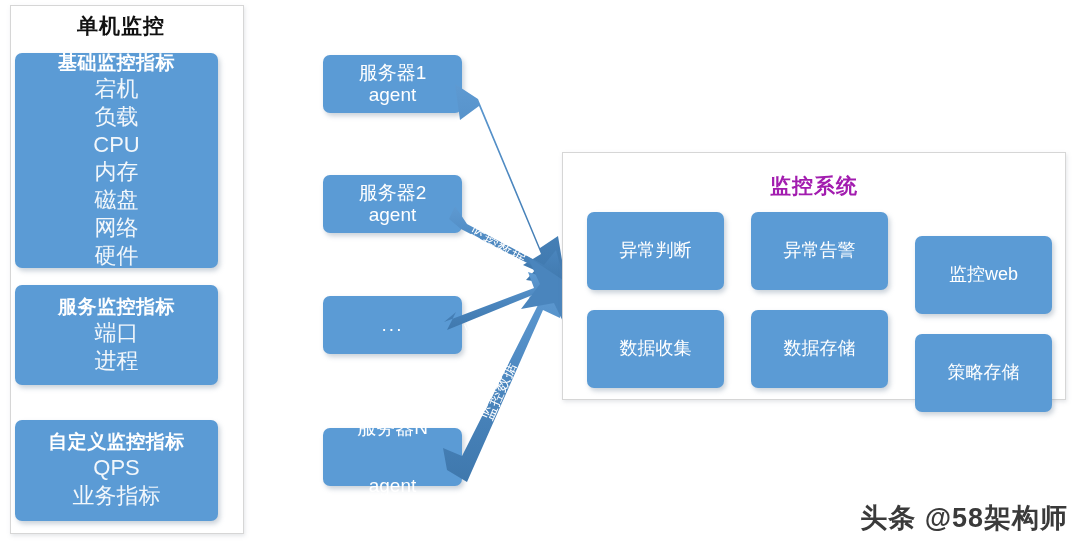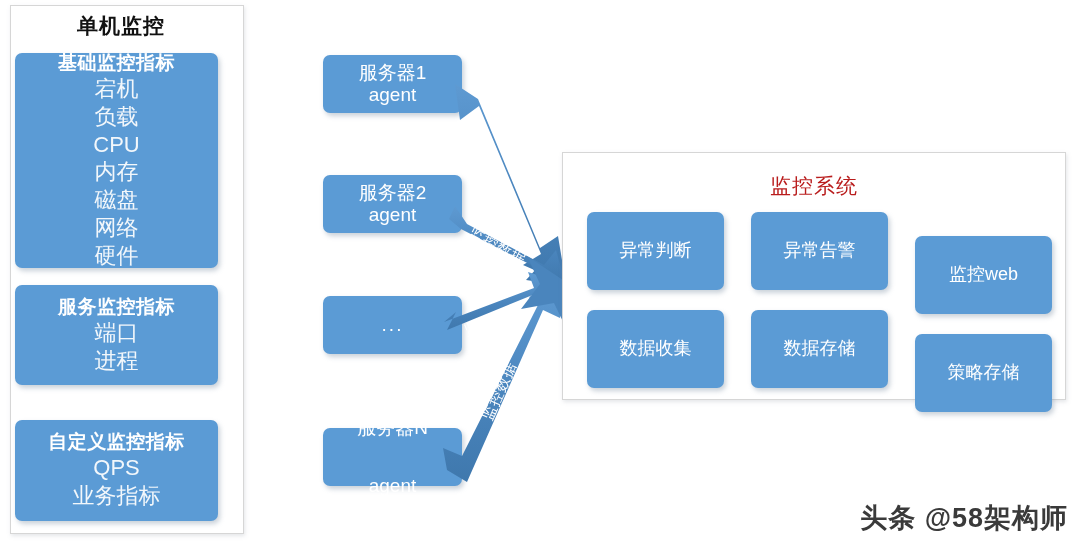"监控系统" #sys-panel-title { color: #b91c1c -> #a21caf; font-weight: normal -> bold }
